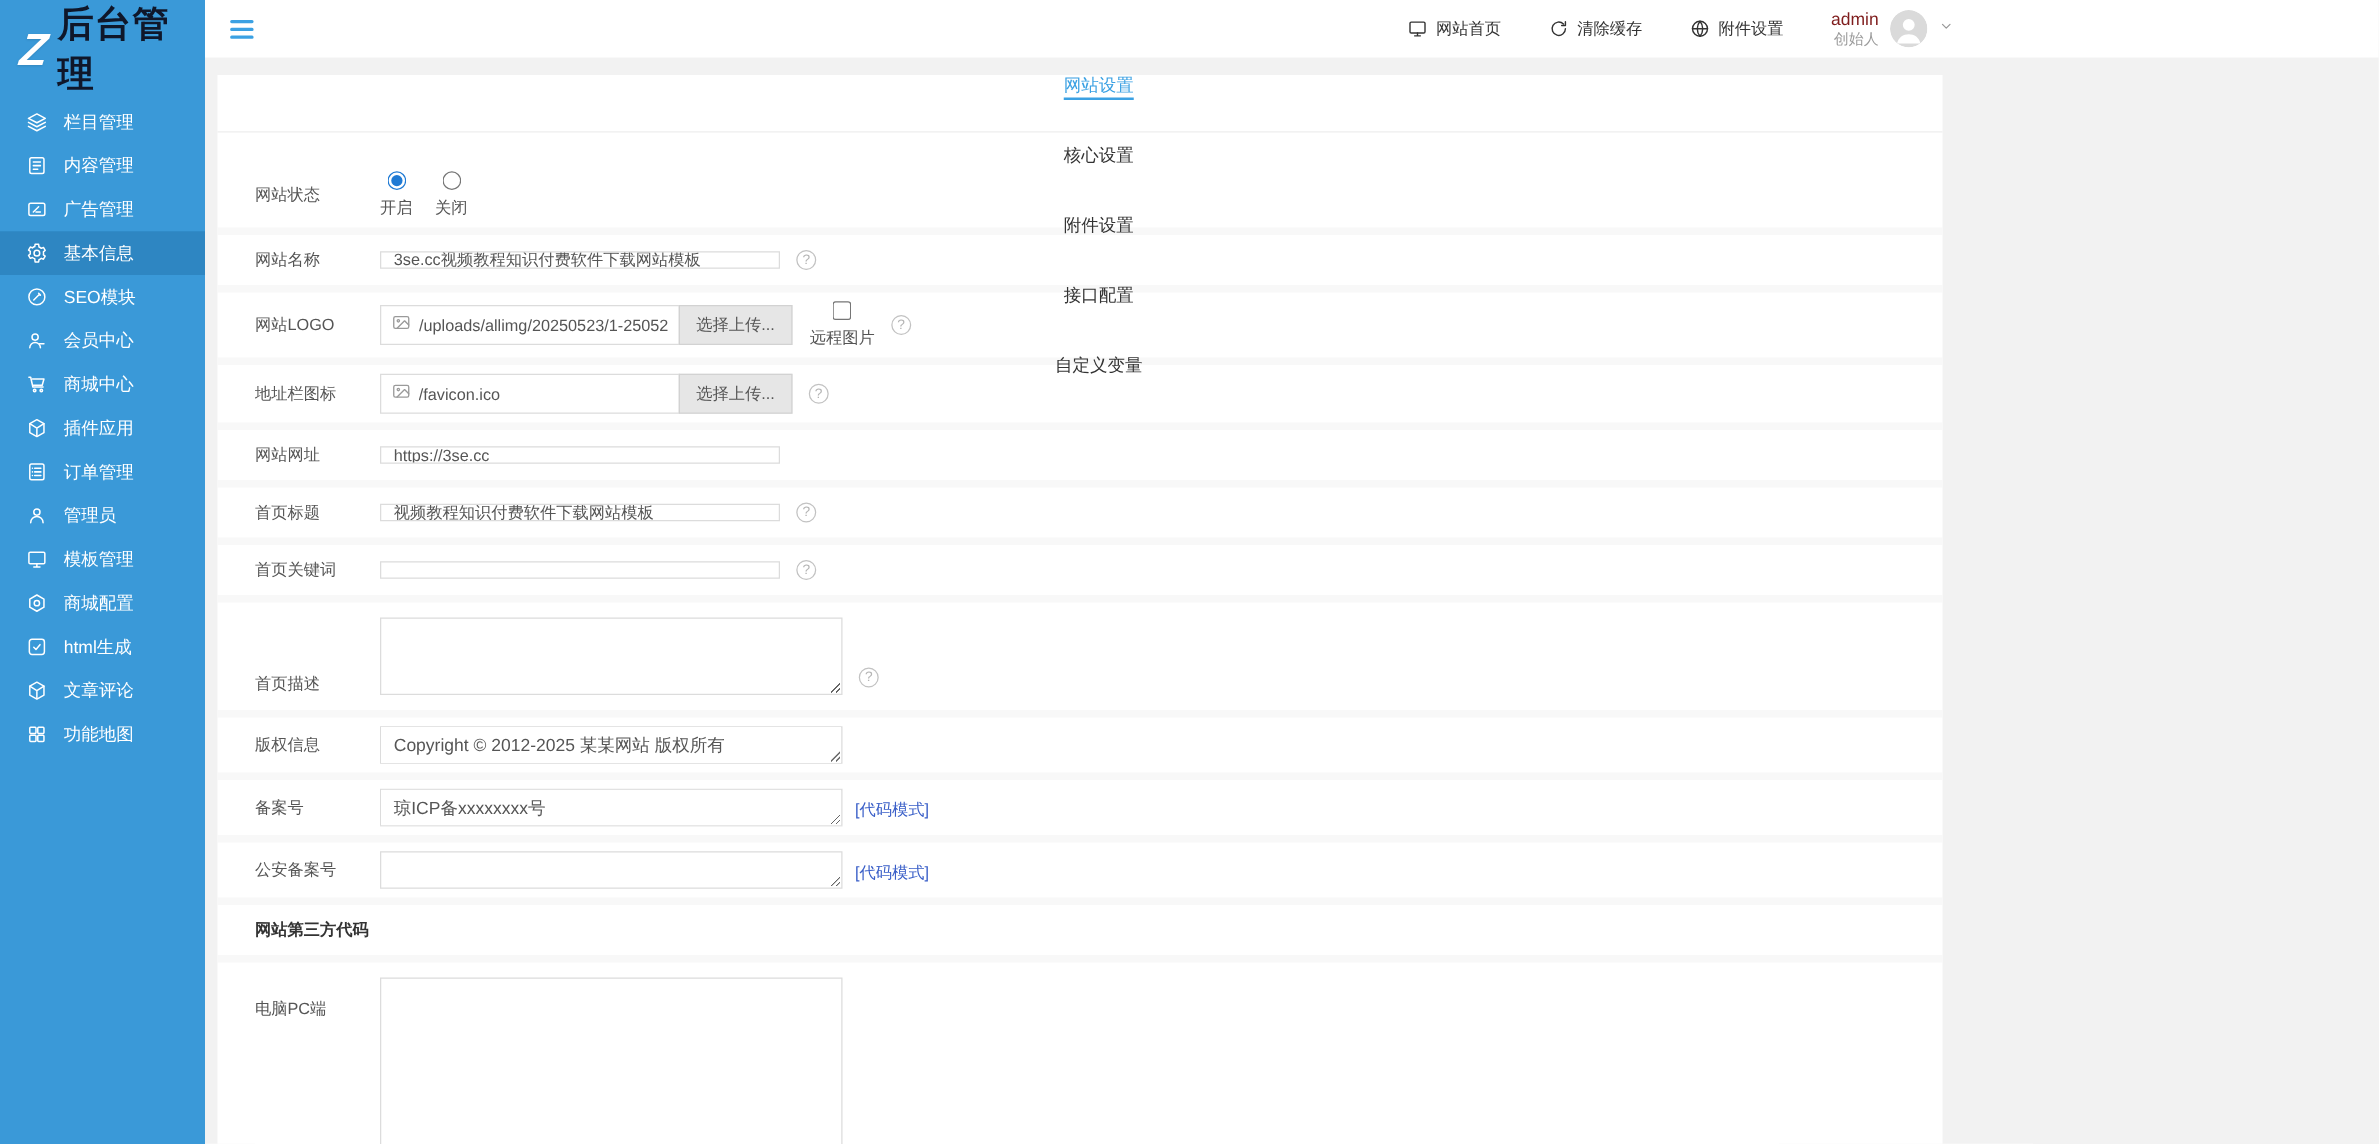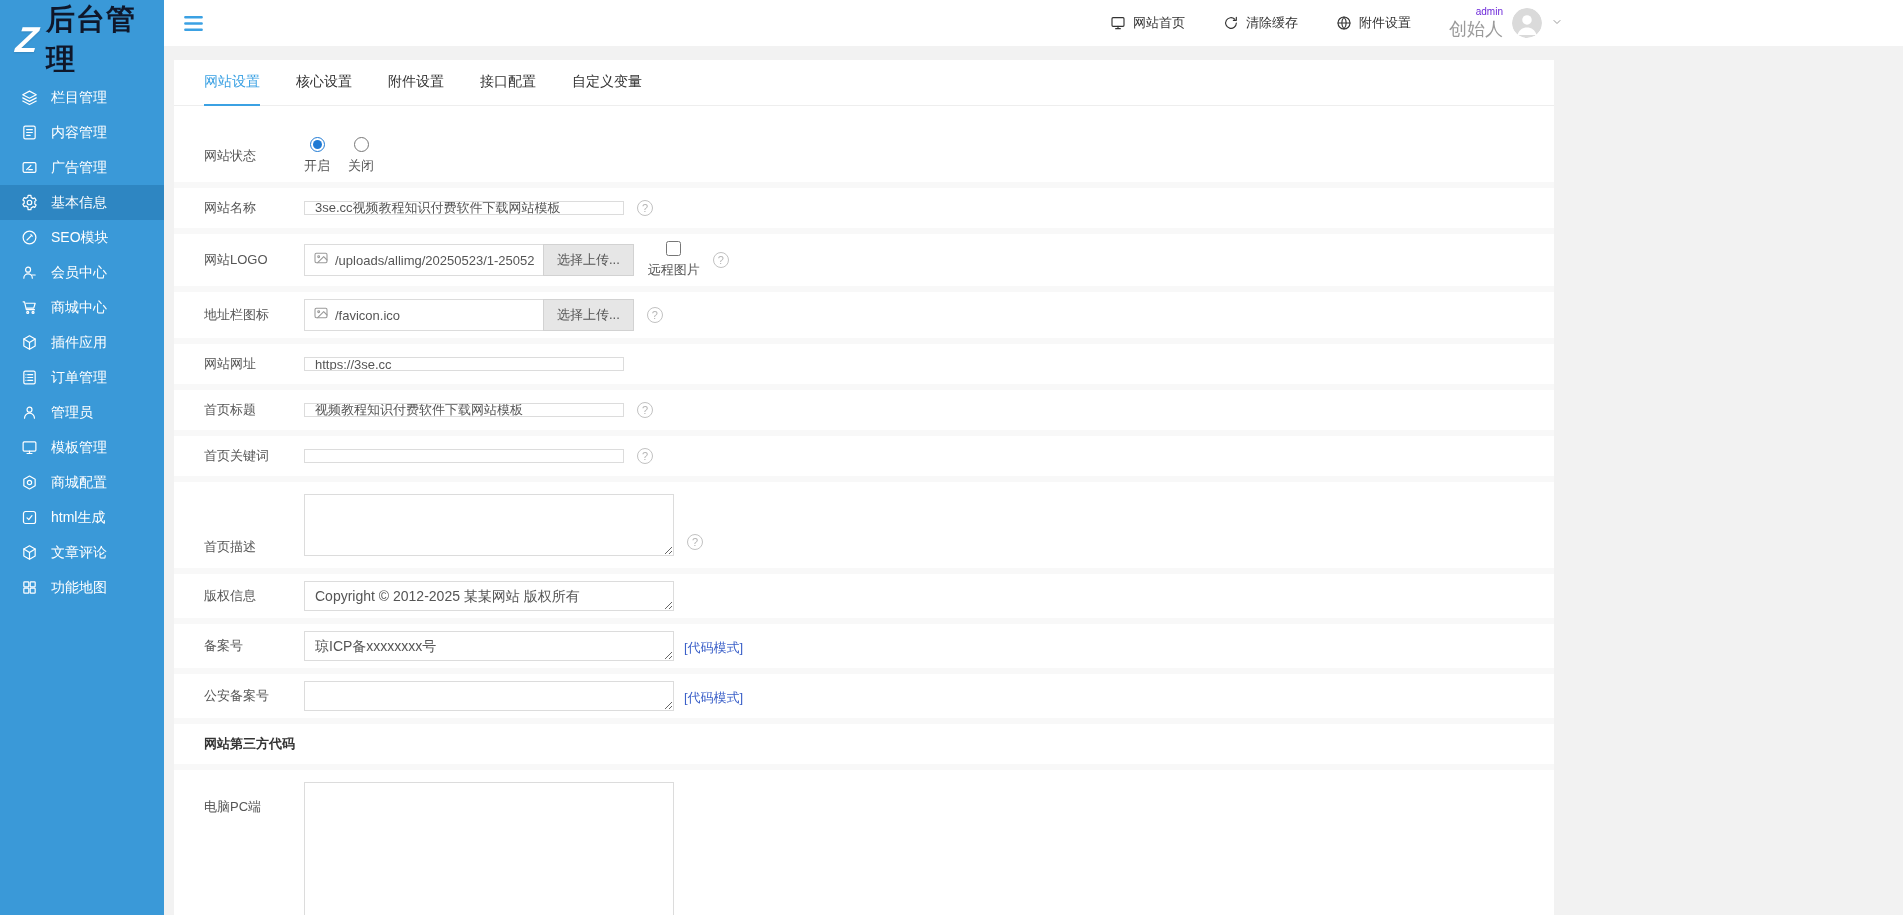"admin" .user-name { color: #6d28d9 -> #7f1d1d; font-size: 10px -> 14px }
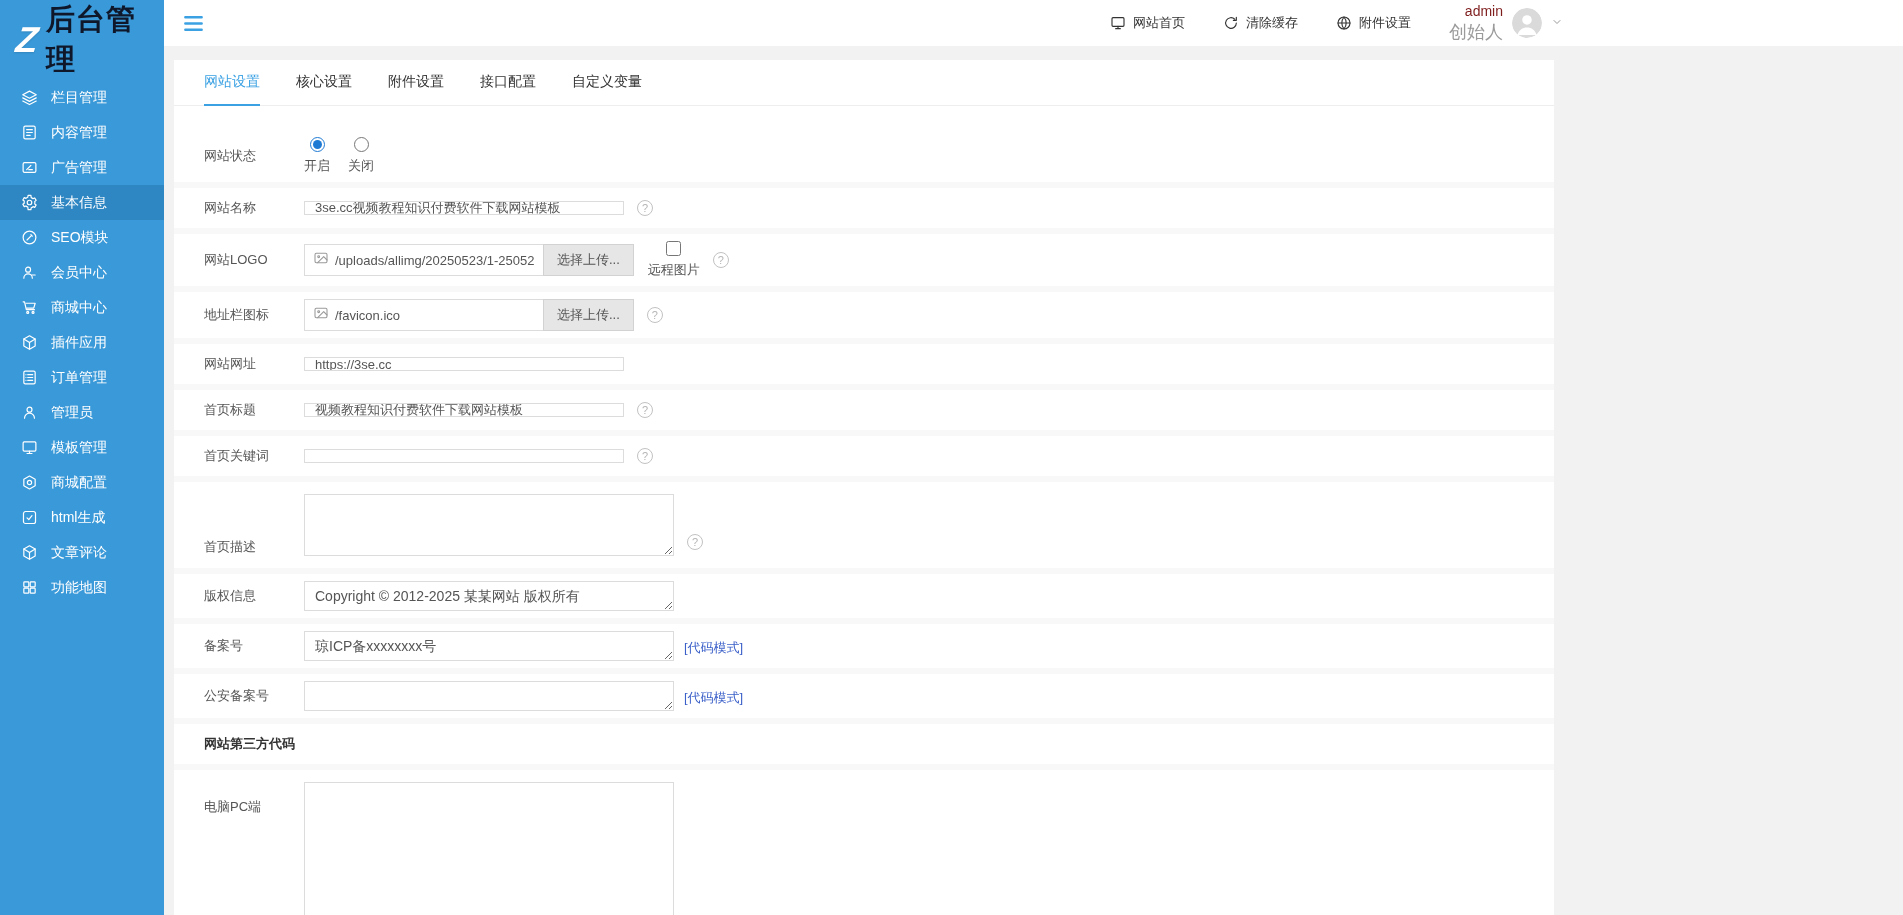"创始人" .user-role { font-size: 18px -> 12px }
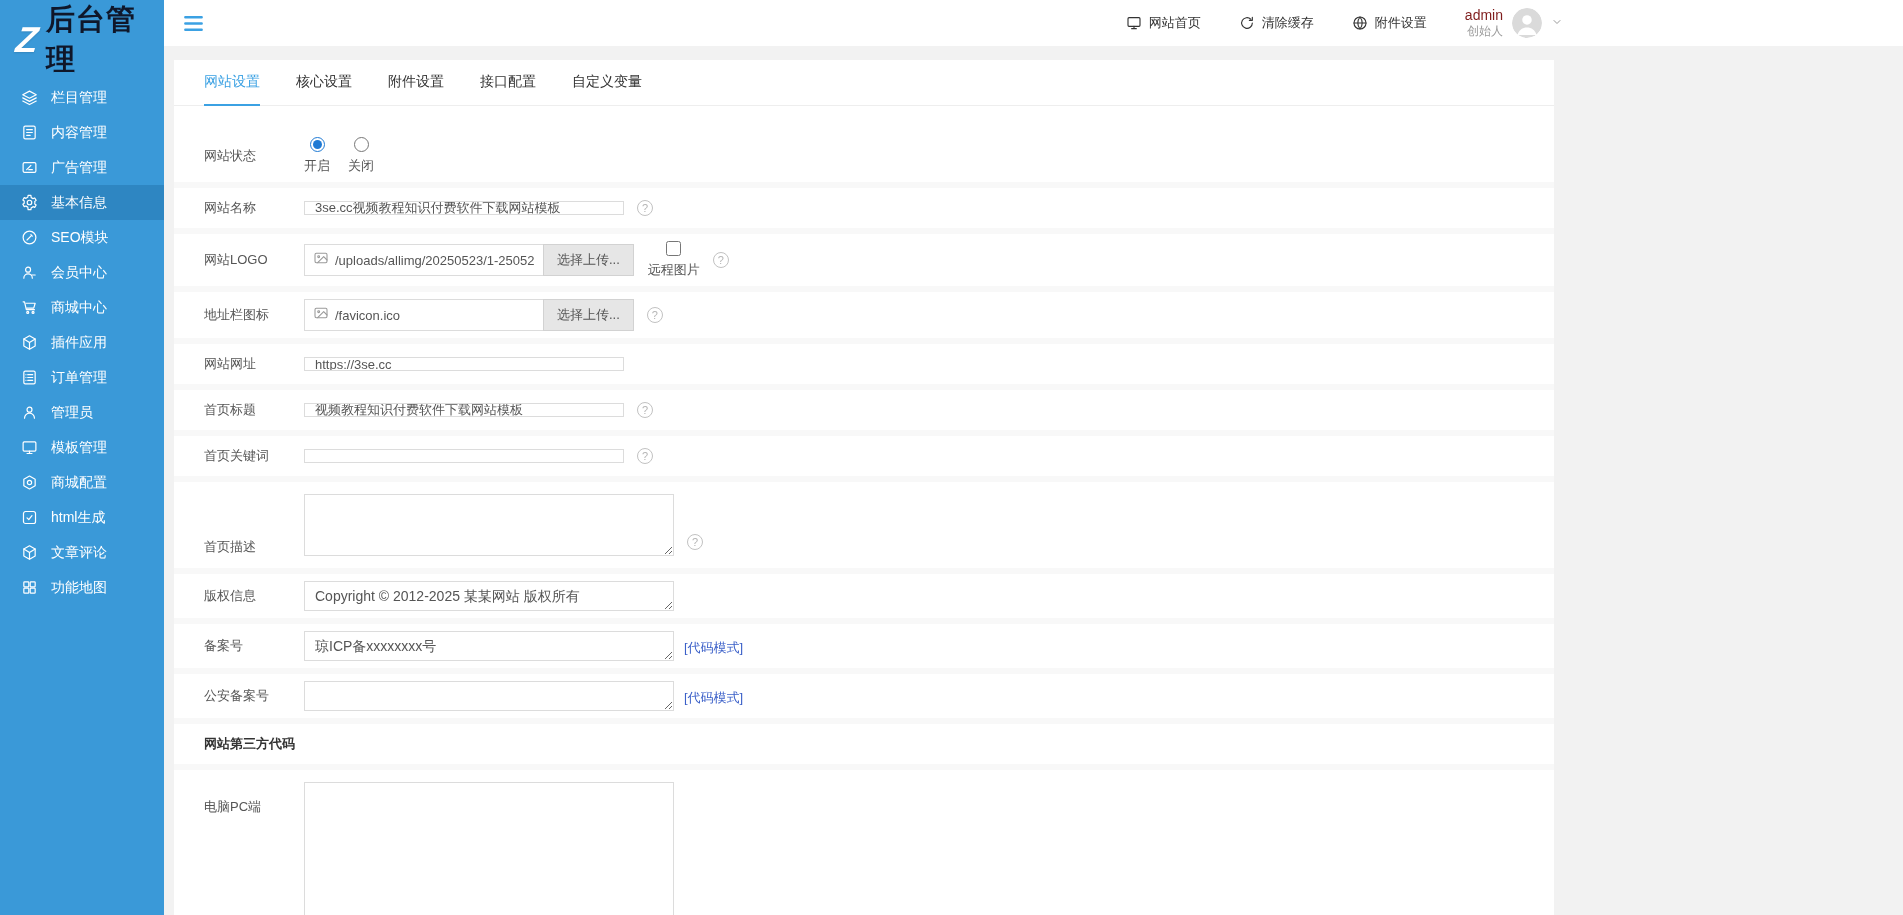"网站设置" .tabs { flex-direction: none -> column }
